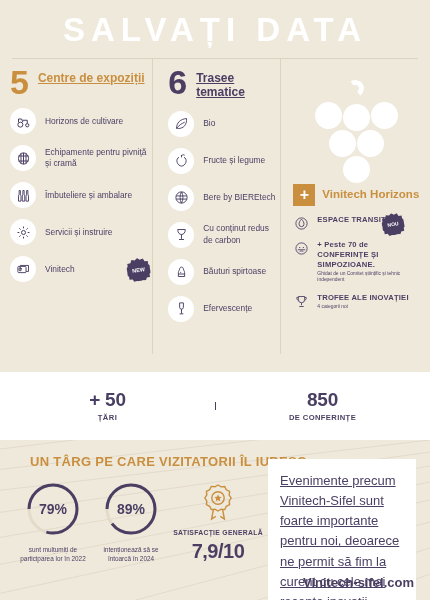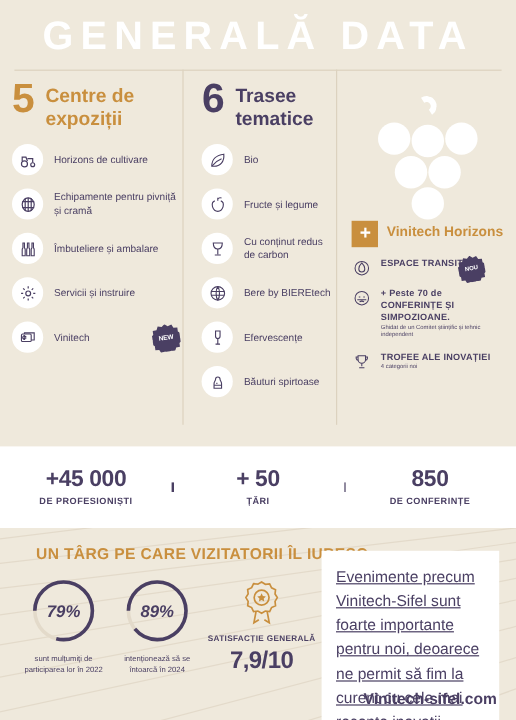"GENERALĂ DATA" div.header-title { text: GENERALĂ -> SALVAȚI }
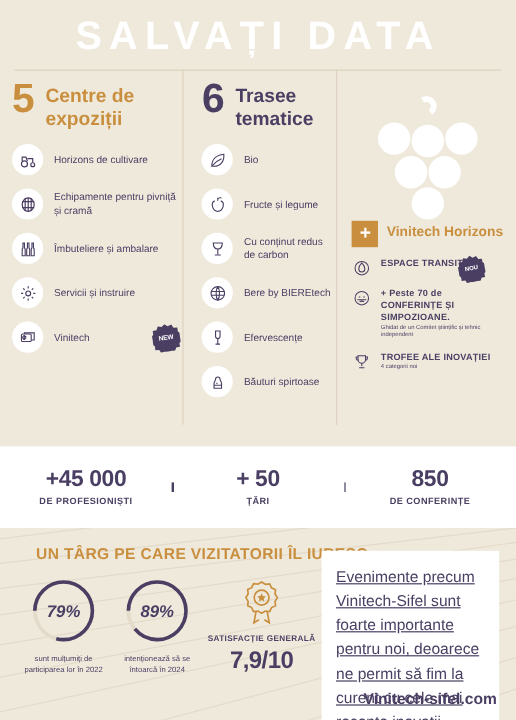"Centre de expoziții" .cnt-lbl { font-size: 16px -> 12px; text-decoration: none -> underline }
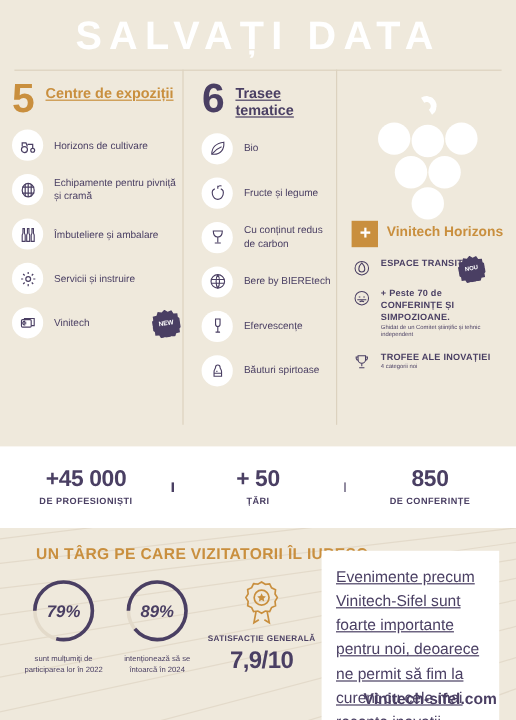"Cu conținut redus de carbon" div.item { order: before "Bere by BIEREtech" -> after "Bere by BIEREtech" }
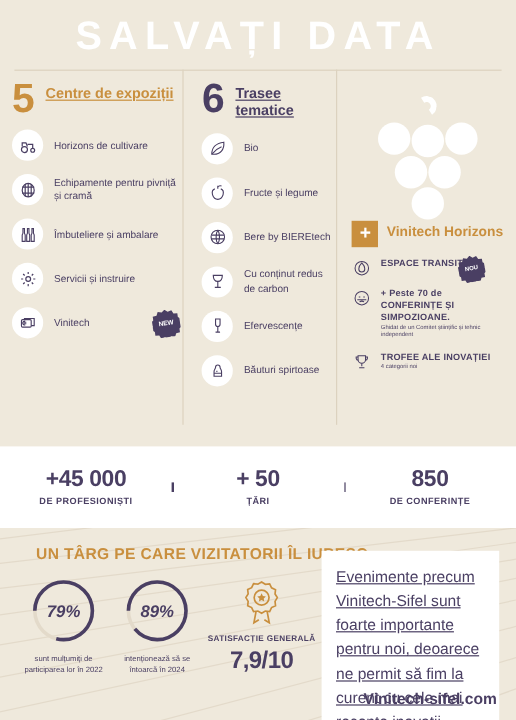"Efervescențe" div.item { order: before "Băuturi spirtoase" -> after "Băuturi spirtoase" }
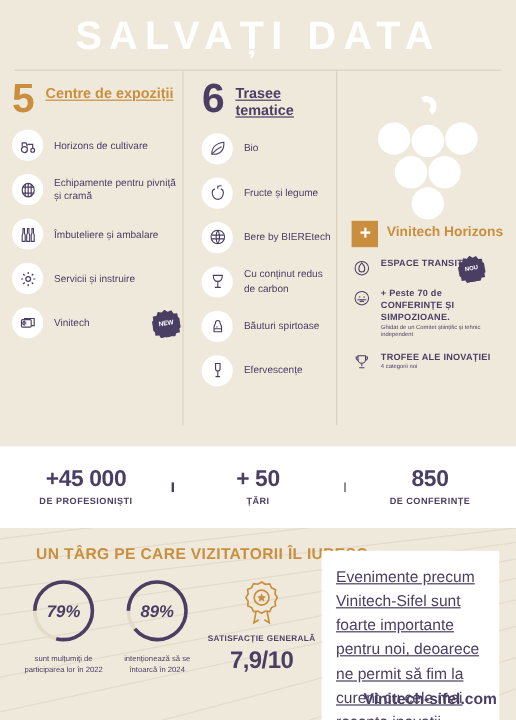"+45 000" div.stat { html: <div> <div>+45 000</div> <div>DE PROFESIONIȘTI</div> </div> -> none }
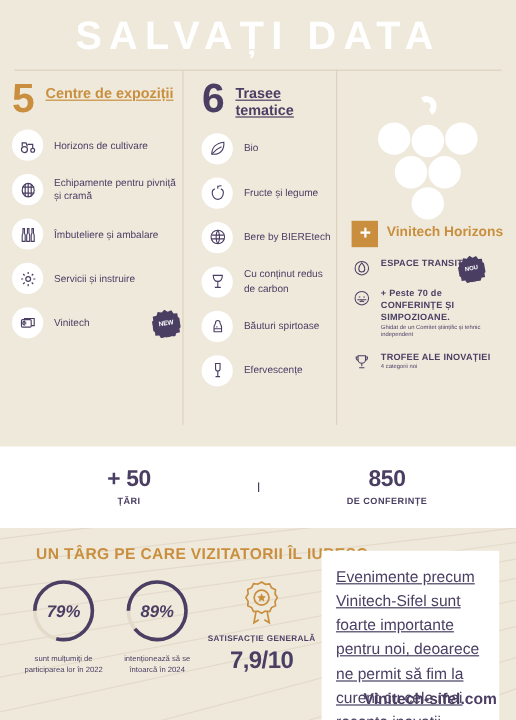"79%" .donut { font-style: italic -> none }
